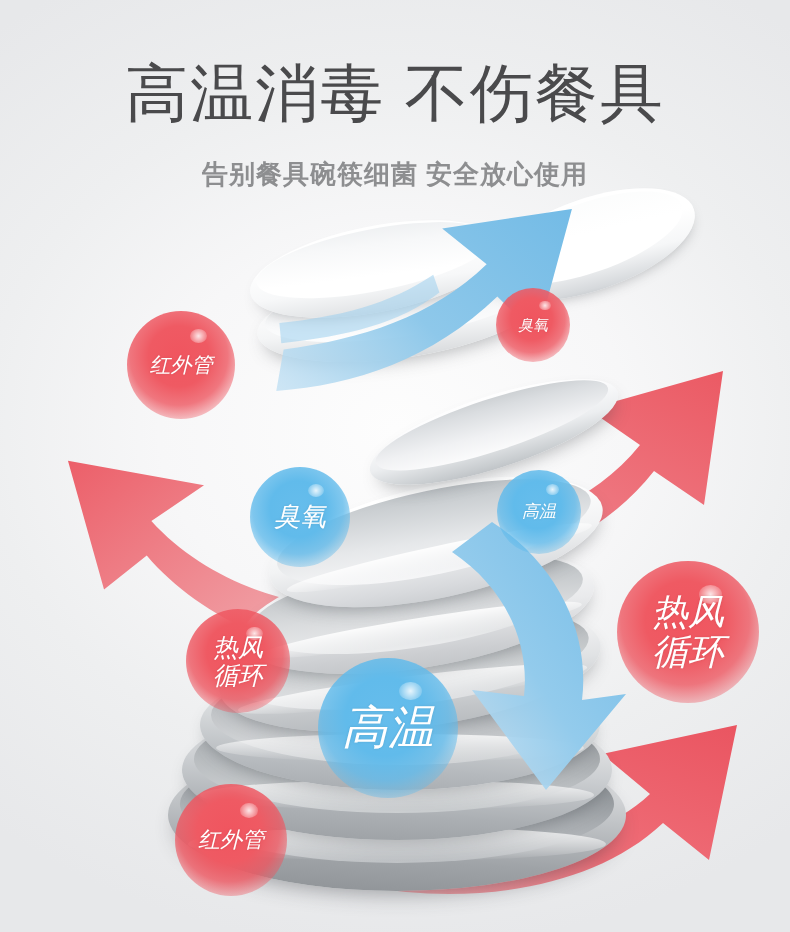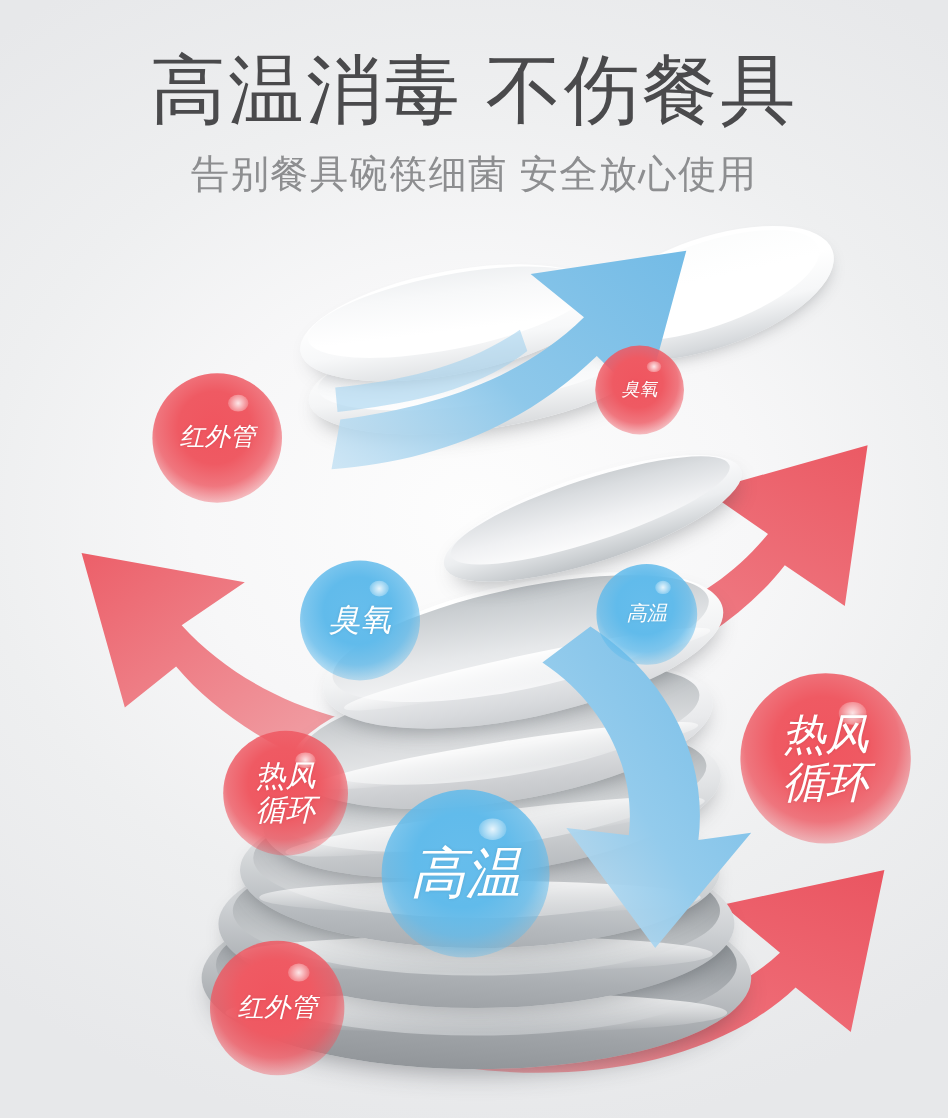"高温消毒 不伤餐具" .title { padding-top: 42px -> 59px }
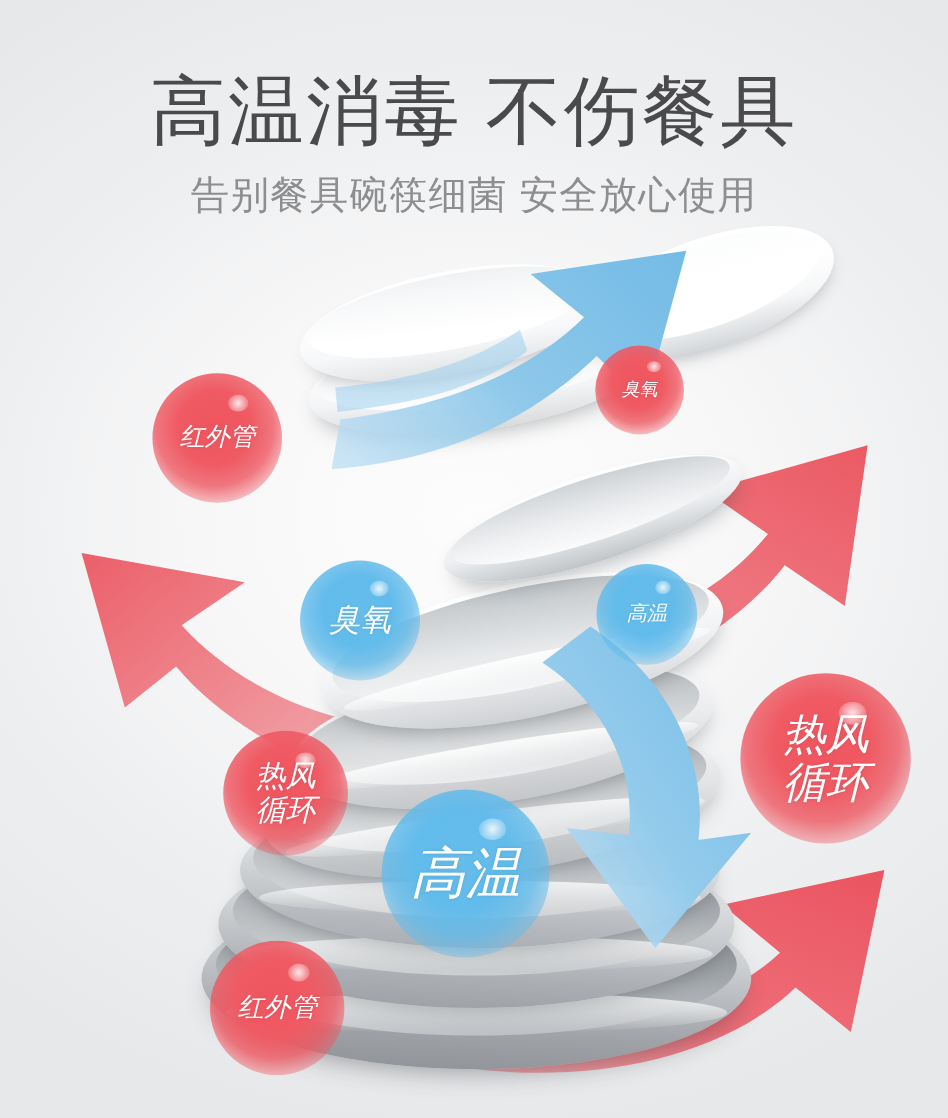"告别餐具碗筷细菌 安全放心使用" .subtitle { font-size: 32px -> 26px; font-weight: 400 -> 700; margin: 0 -> 16px }
